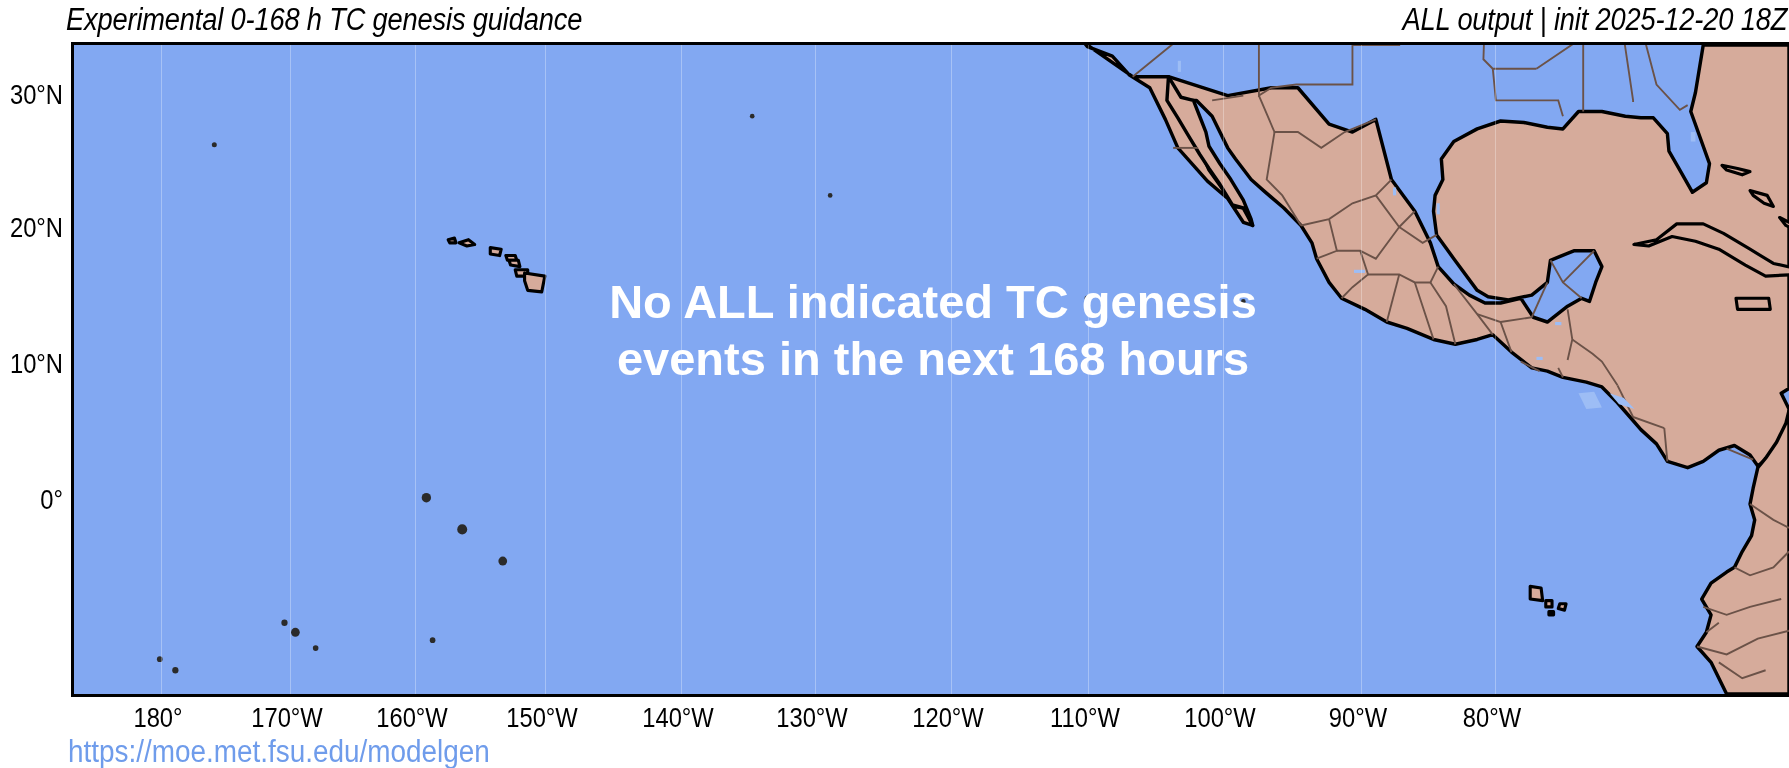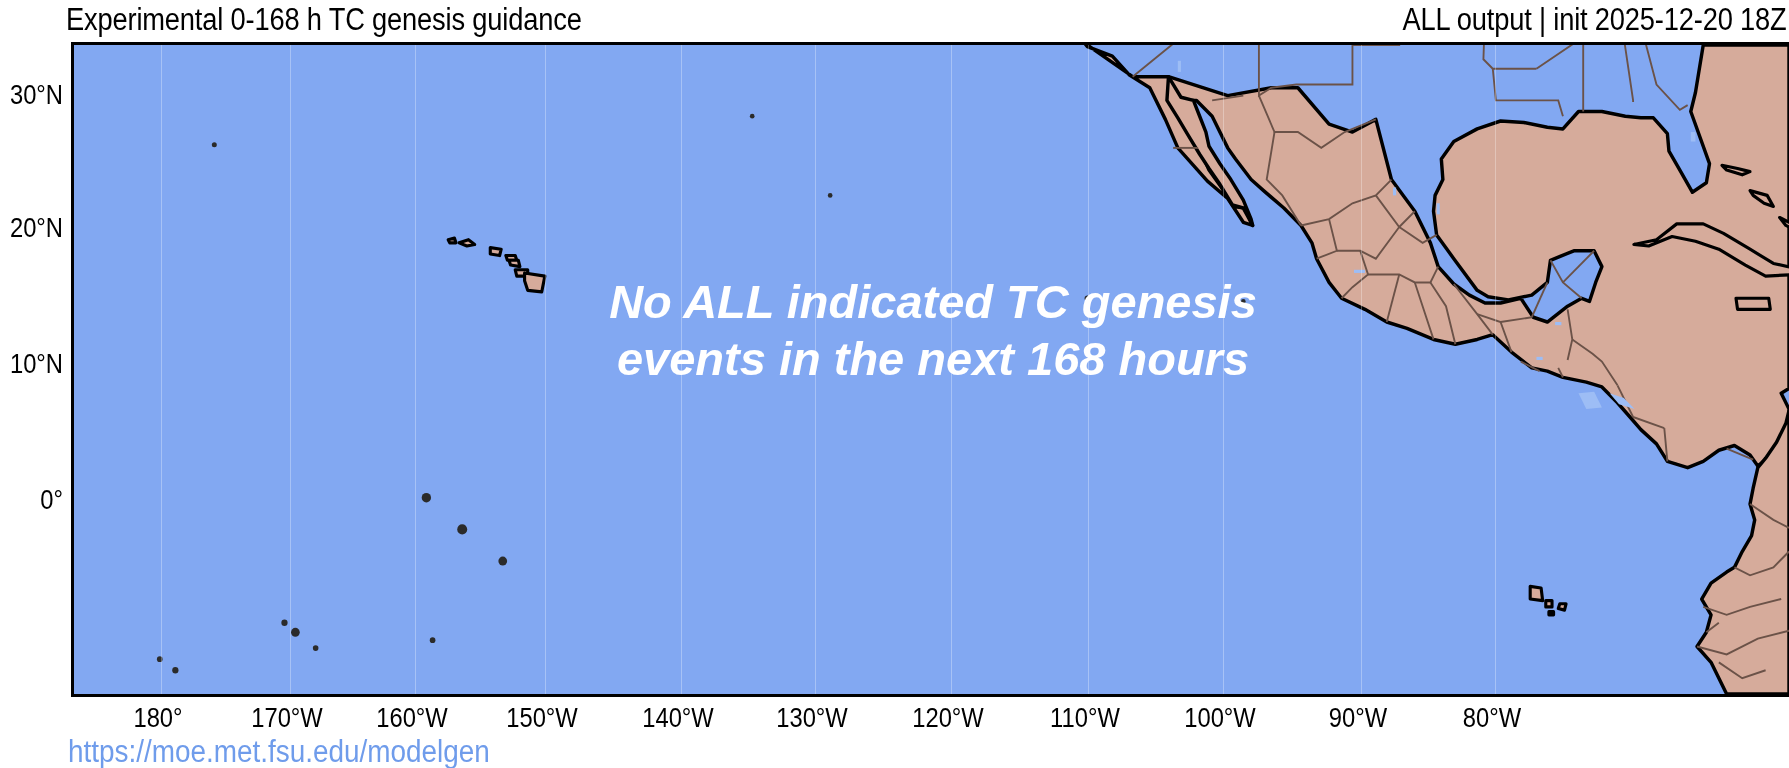"Experimental 0-168 h TC genesis" #header { font-style: none -> italic }
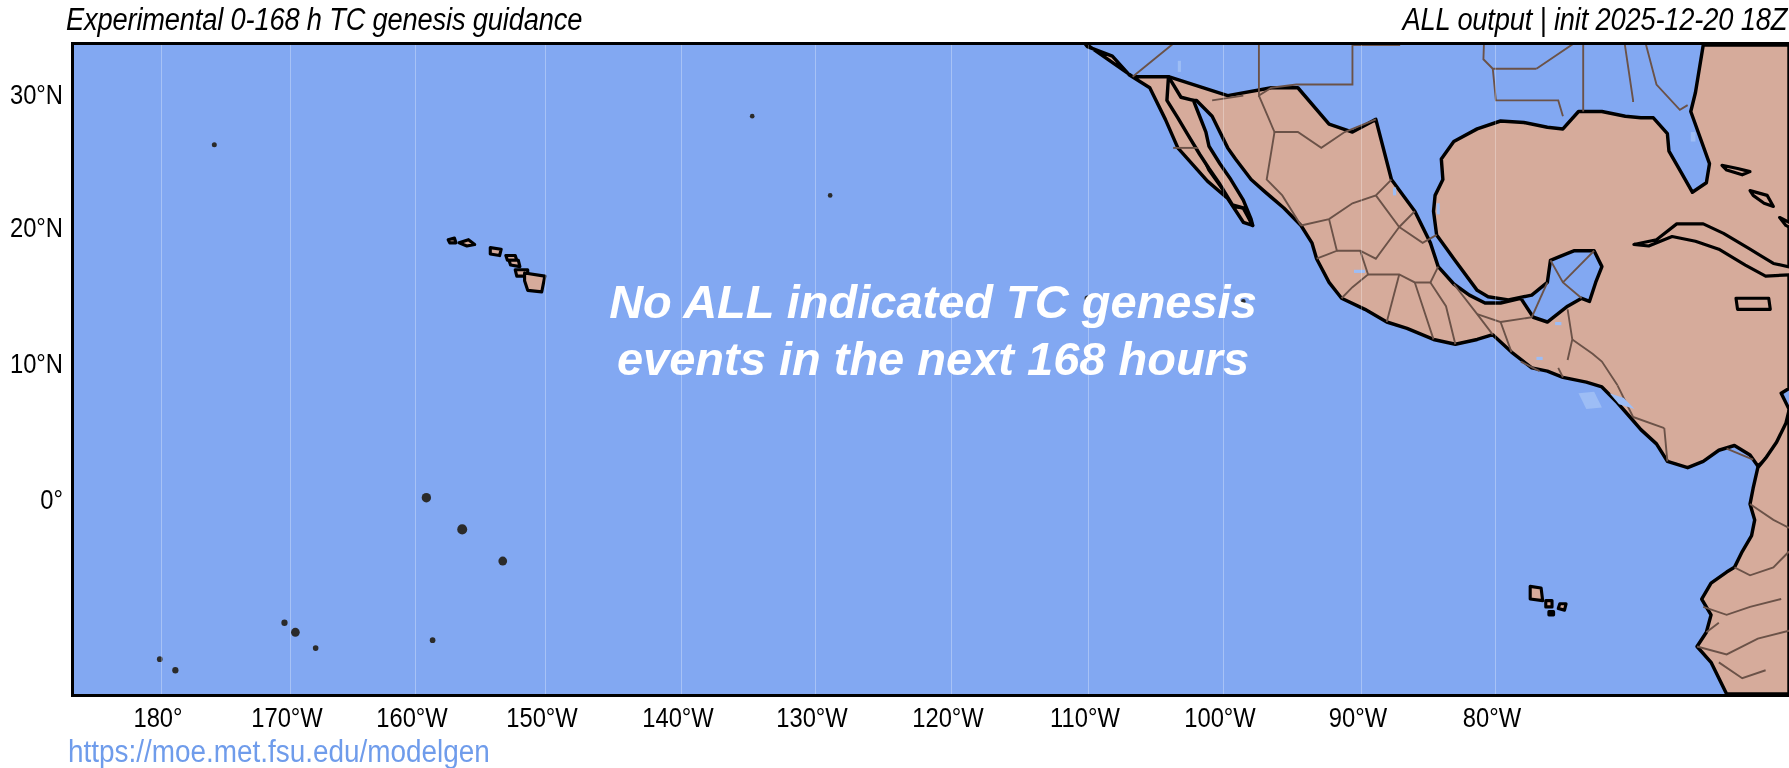"No ALL indicated TC genesis" #plot-frame { font-style: italic -> none }
